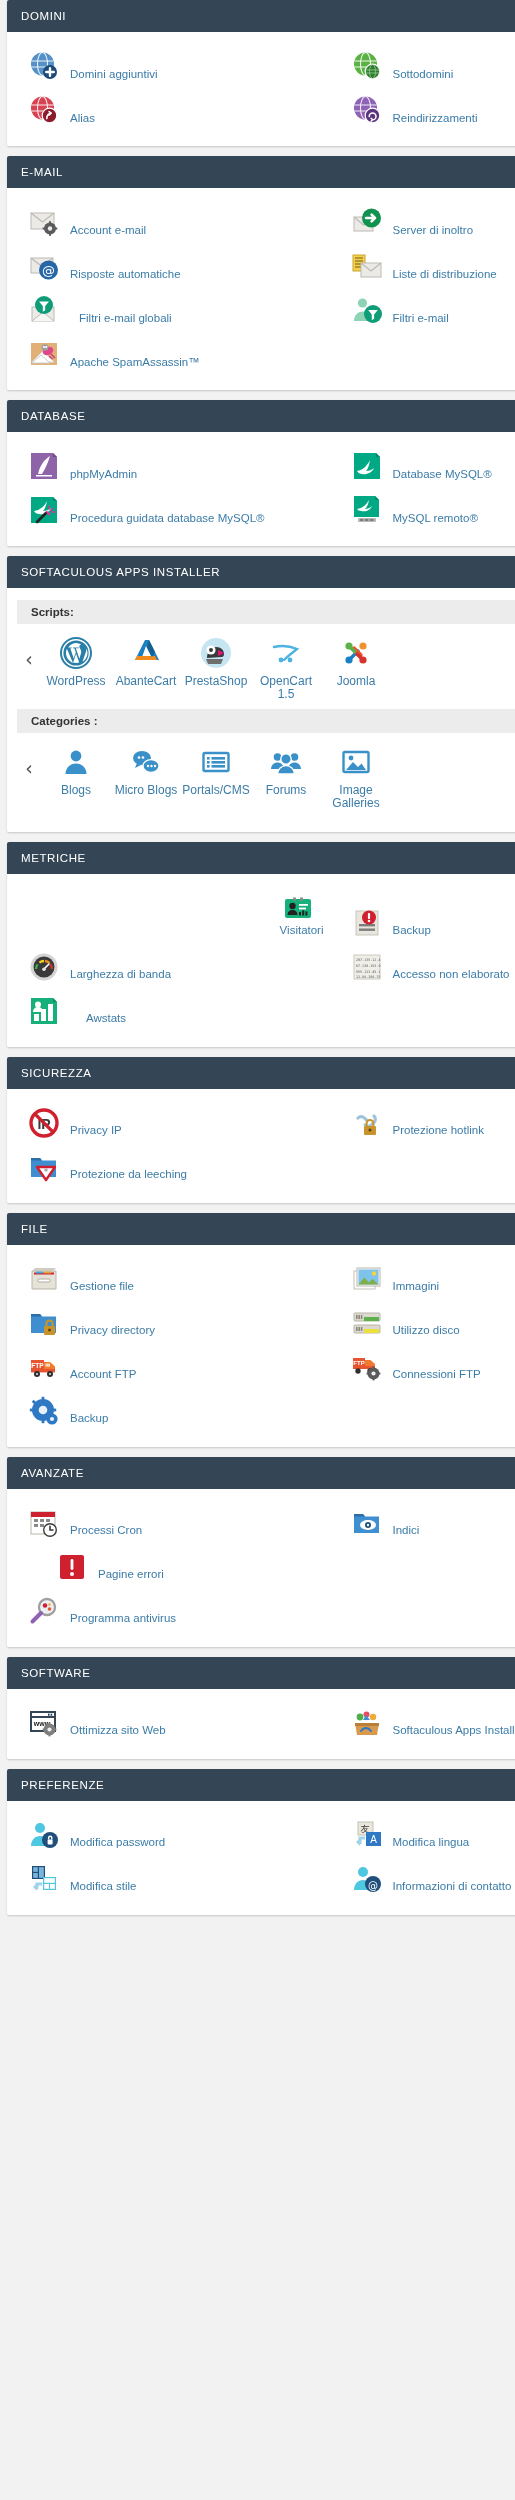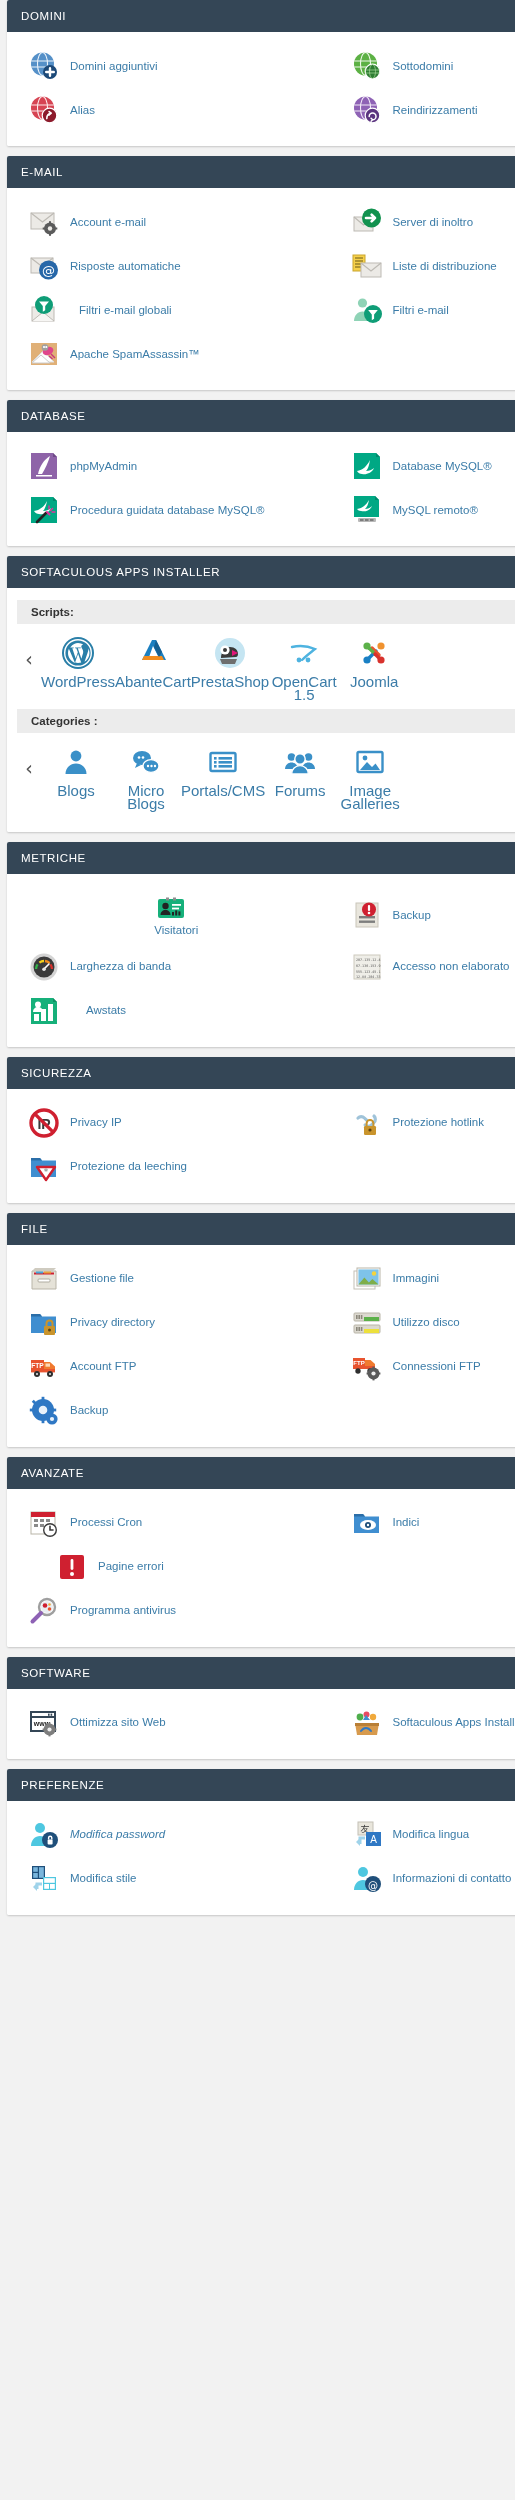"Domini aggiuntivi" .cell { align-items: center -> flex-end }
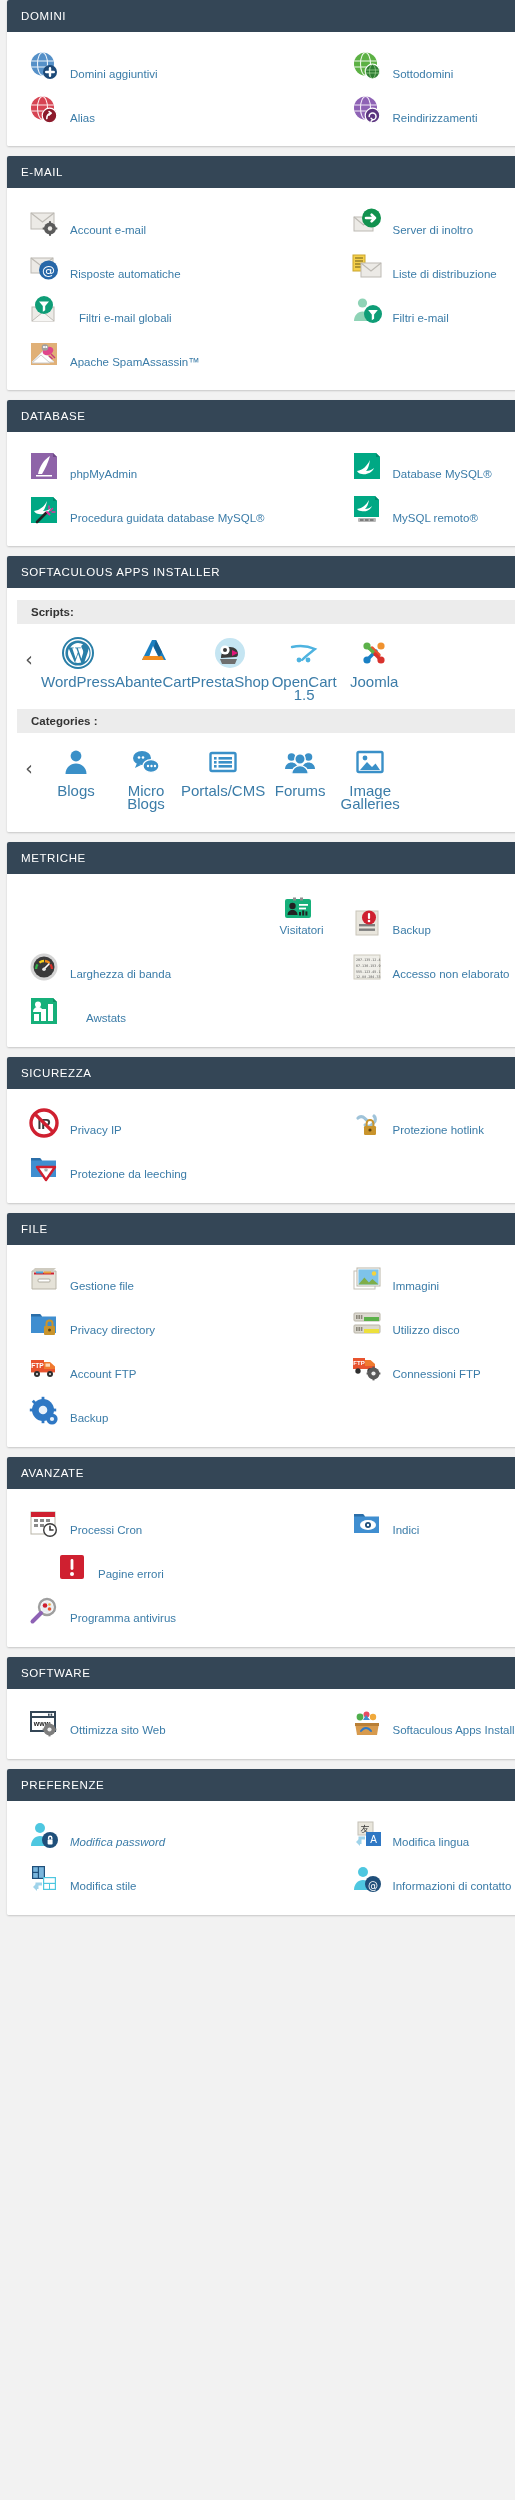"WordPress" .car-item .clbl { font-size: 15px -> 12px }
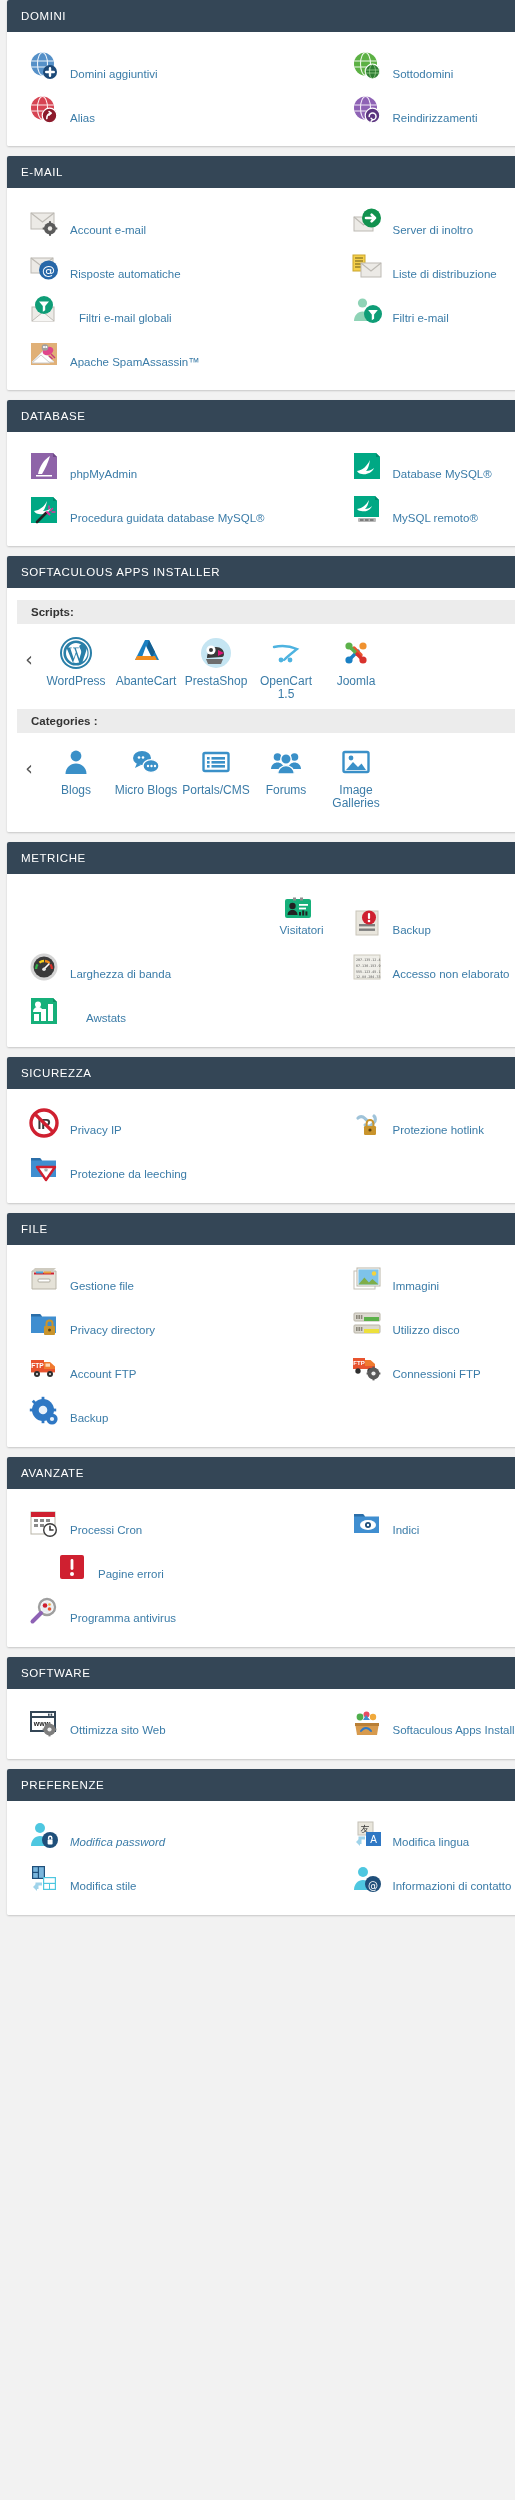"Modifica password" a.cell { font-style: italic -> none }
